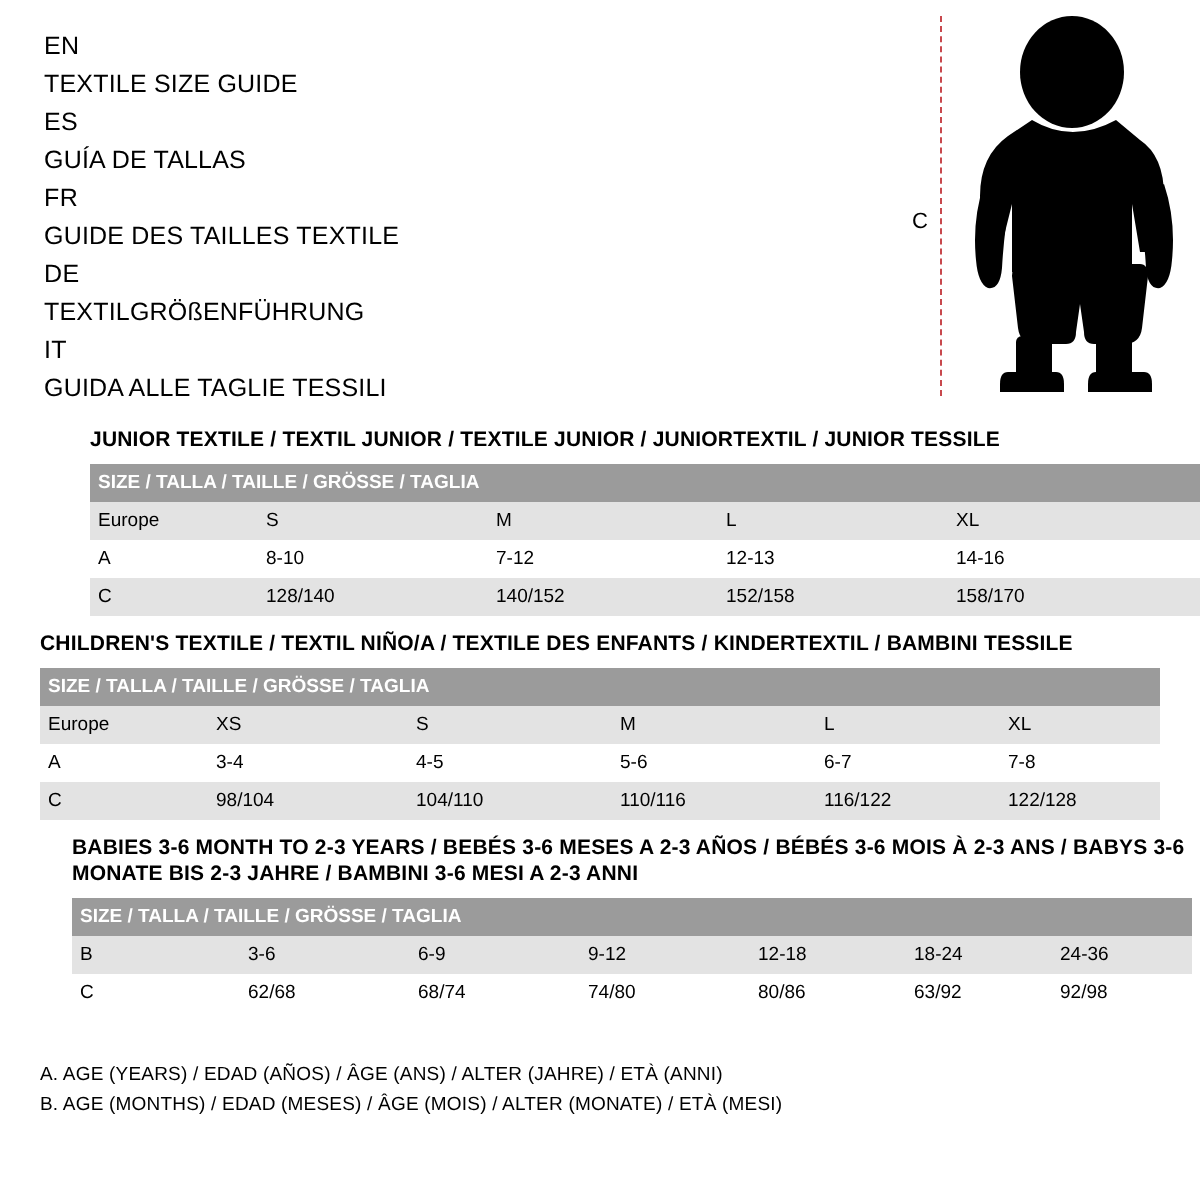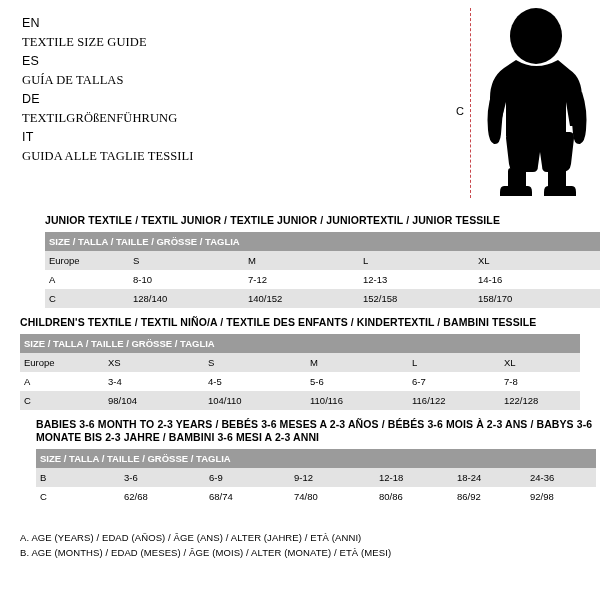"TEXTILE SIZE GUIDE" .lang-title { font-family: Liberation Serif, serif -> none }
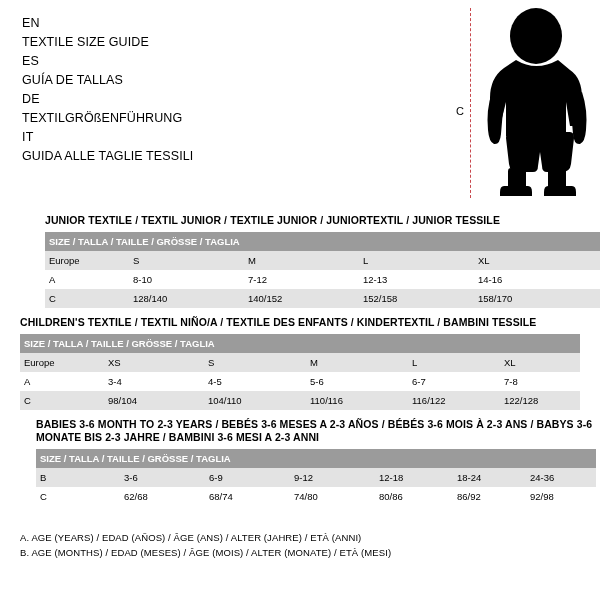"FR" div.header-row { html: none -> <div> <span>FR</span> <span>GUIDE DES TAILLES TEXTILE</span> </div> }
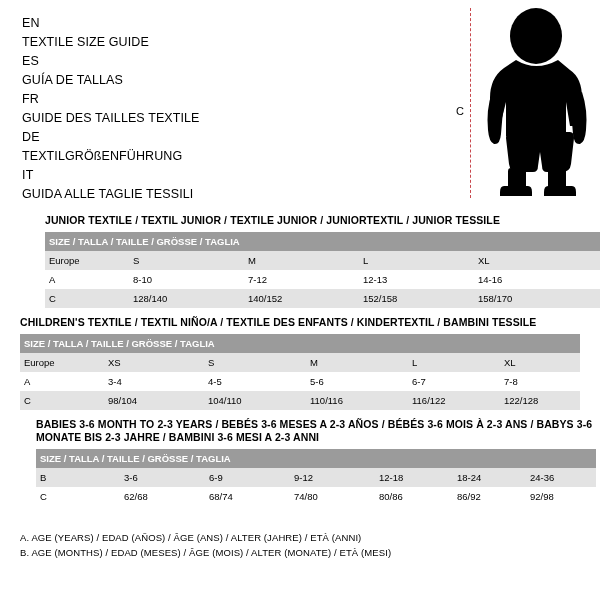"86/92" td { text: 86/92 -> 63/92 }
